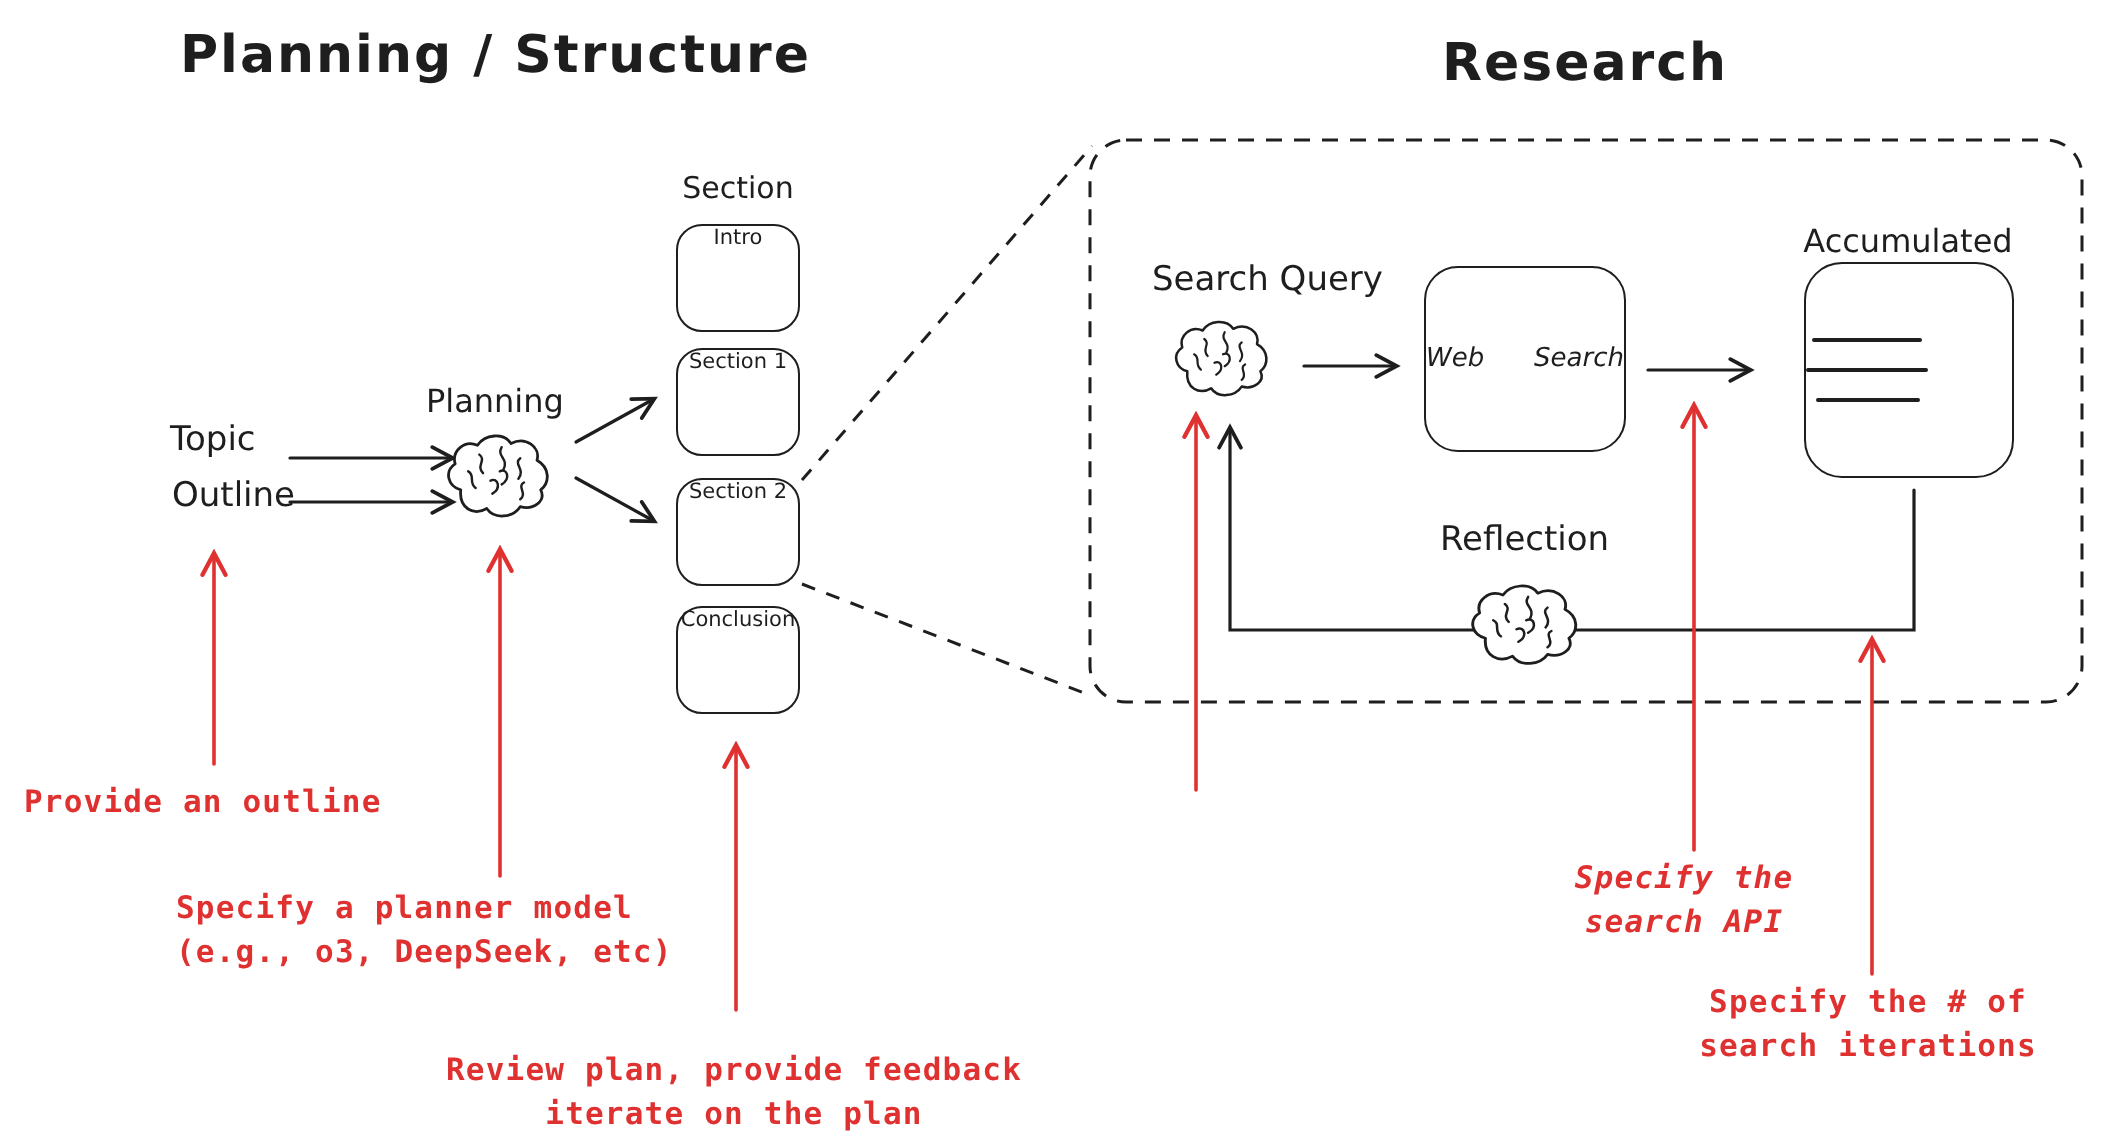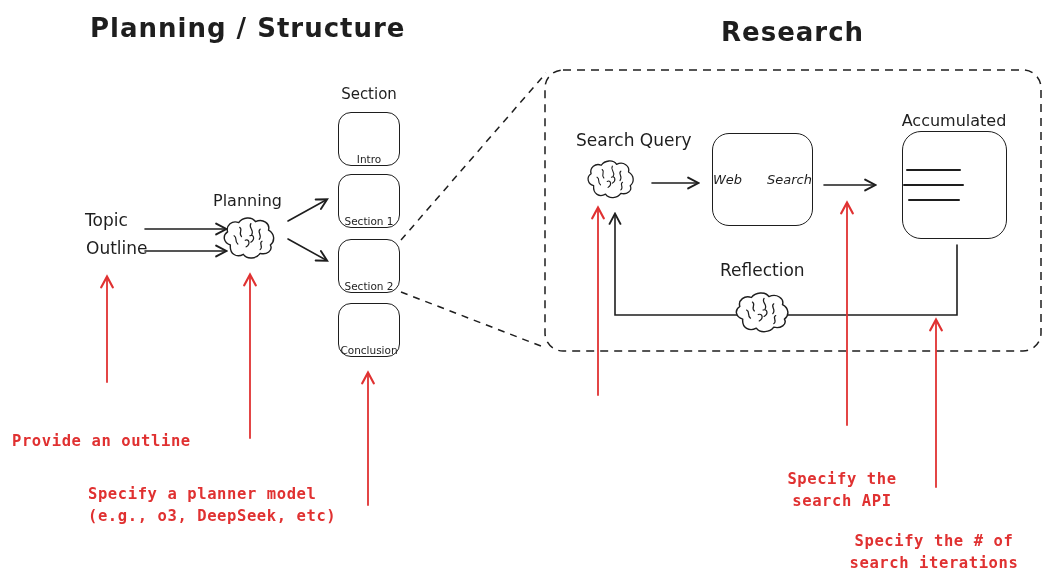"Intro" .section-box { align-items: flex-end -> flex-start }
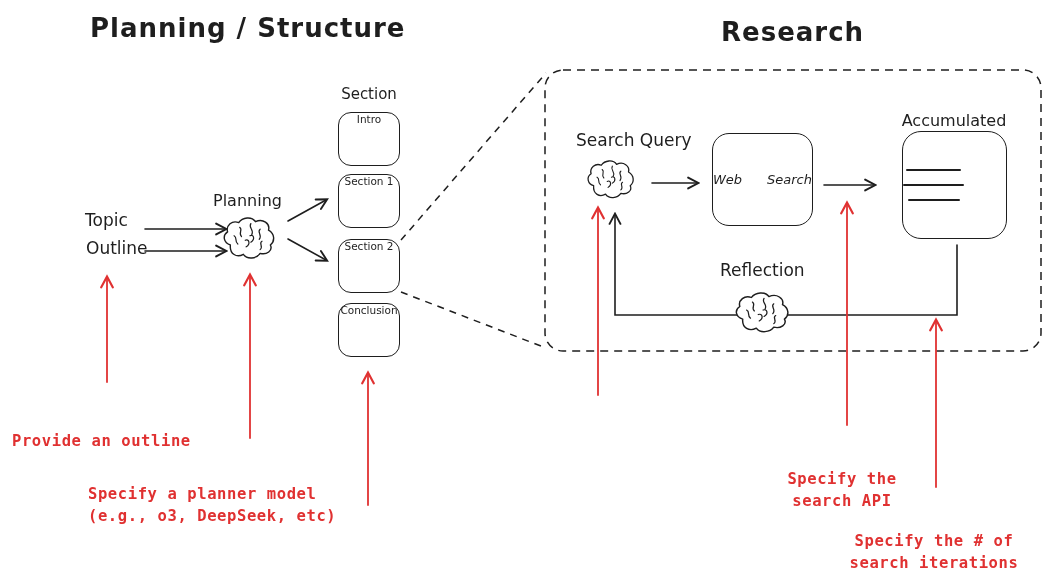"Provide an outline" .red-note { margin-top: 40px -> none }
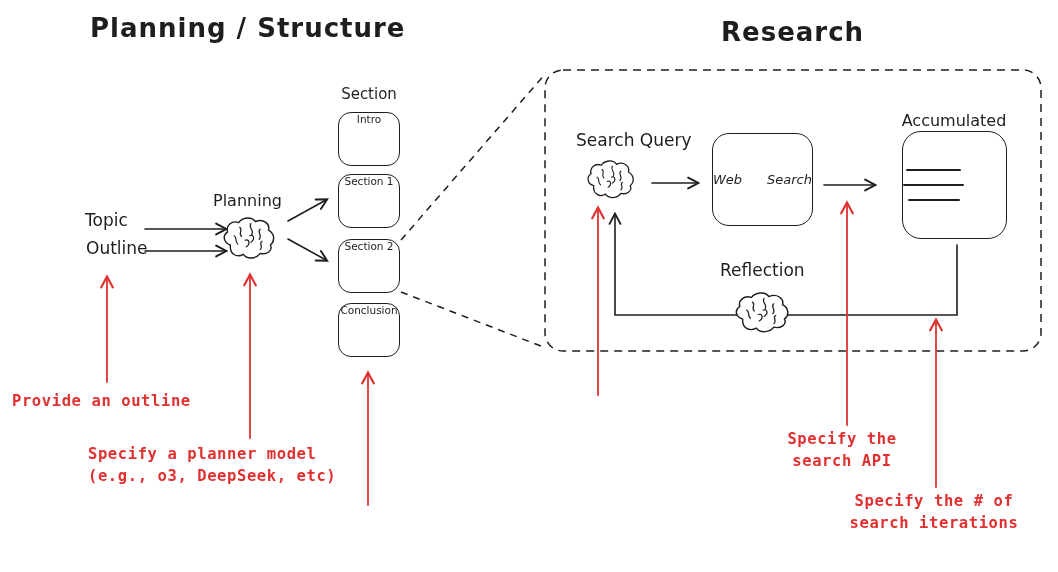"Specify the" div.red-note { font-style: none -> italic }
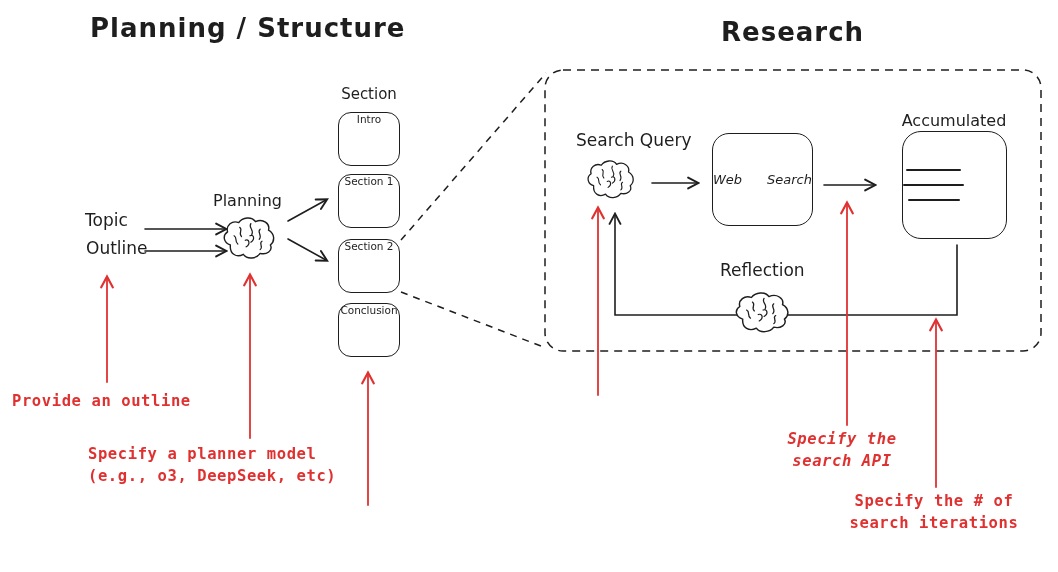"Review plan, provide feedback" div.red-note { html: none -> <div> <div>Review plan, provide feedback</div> <div>iterate on the plan</div> </div> }
